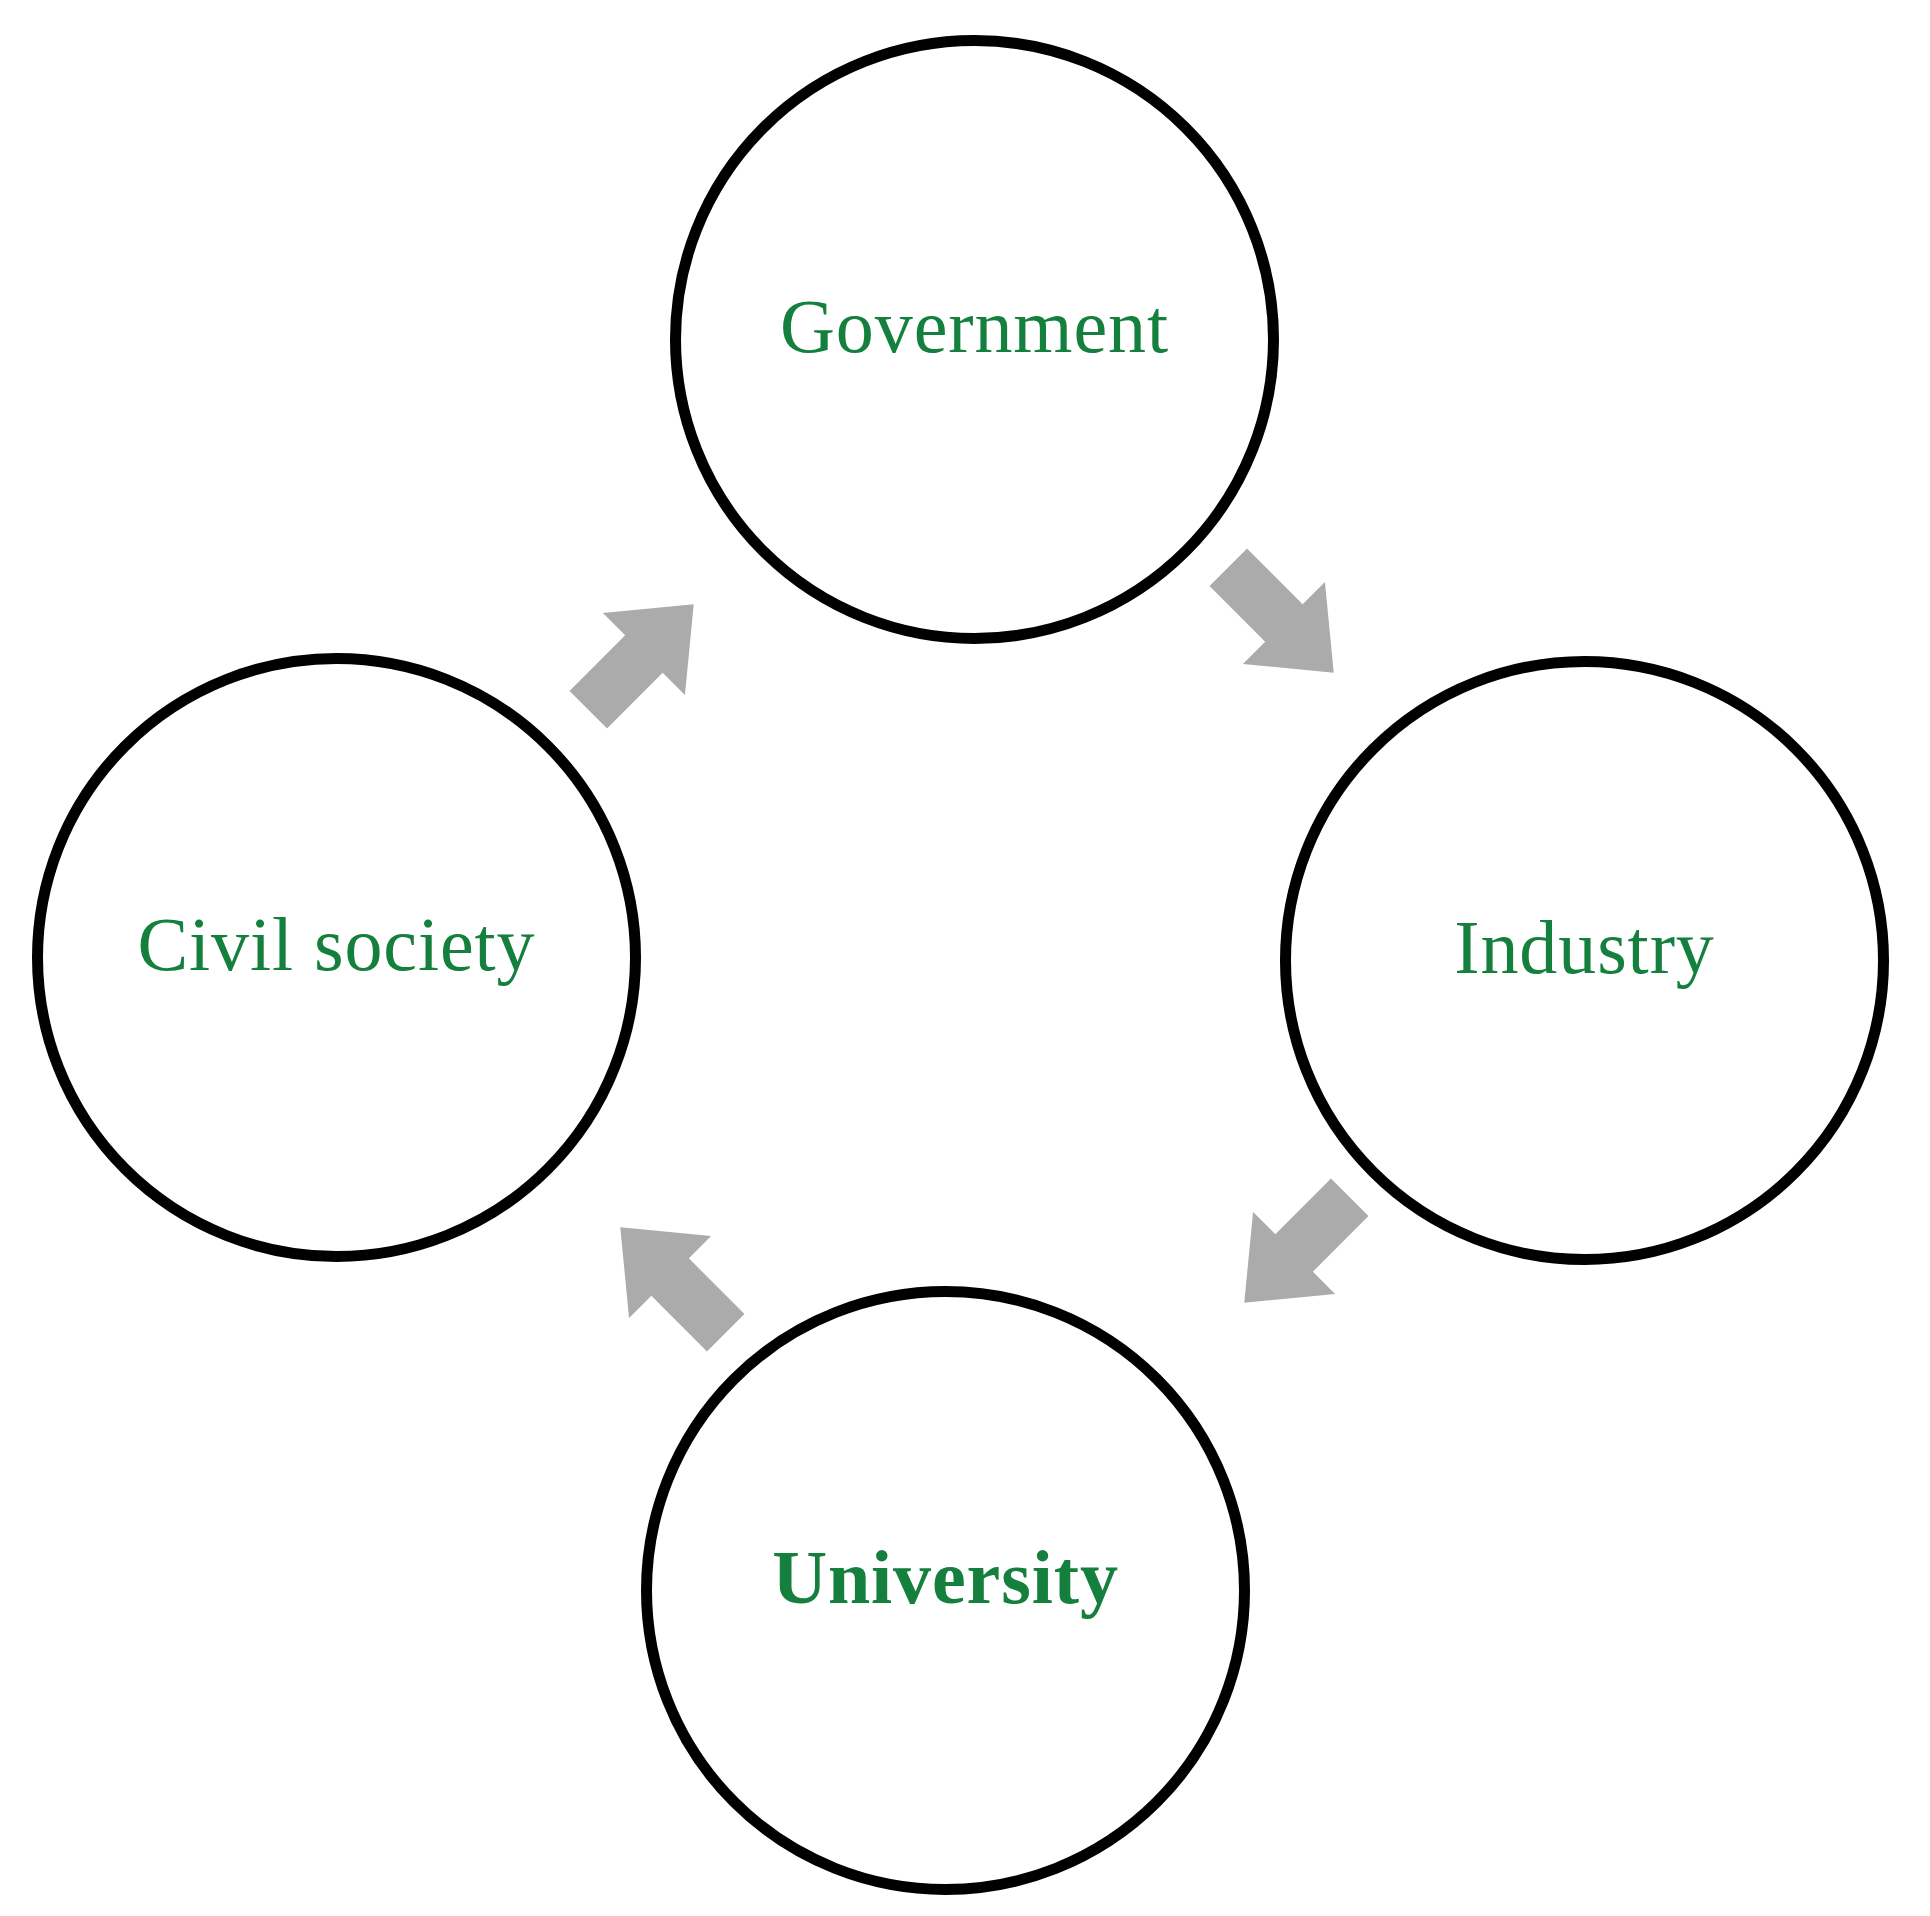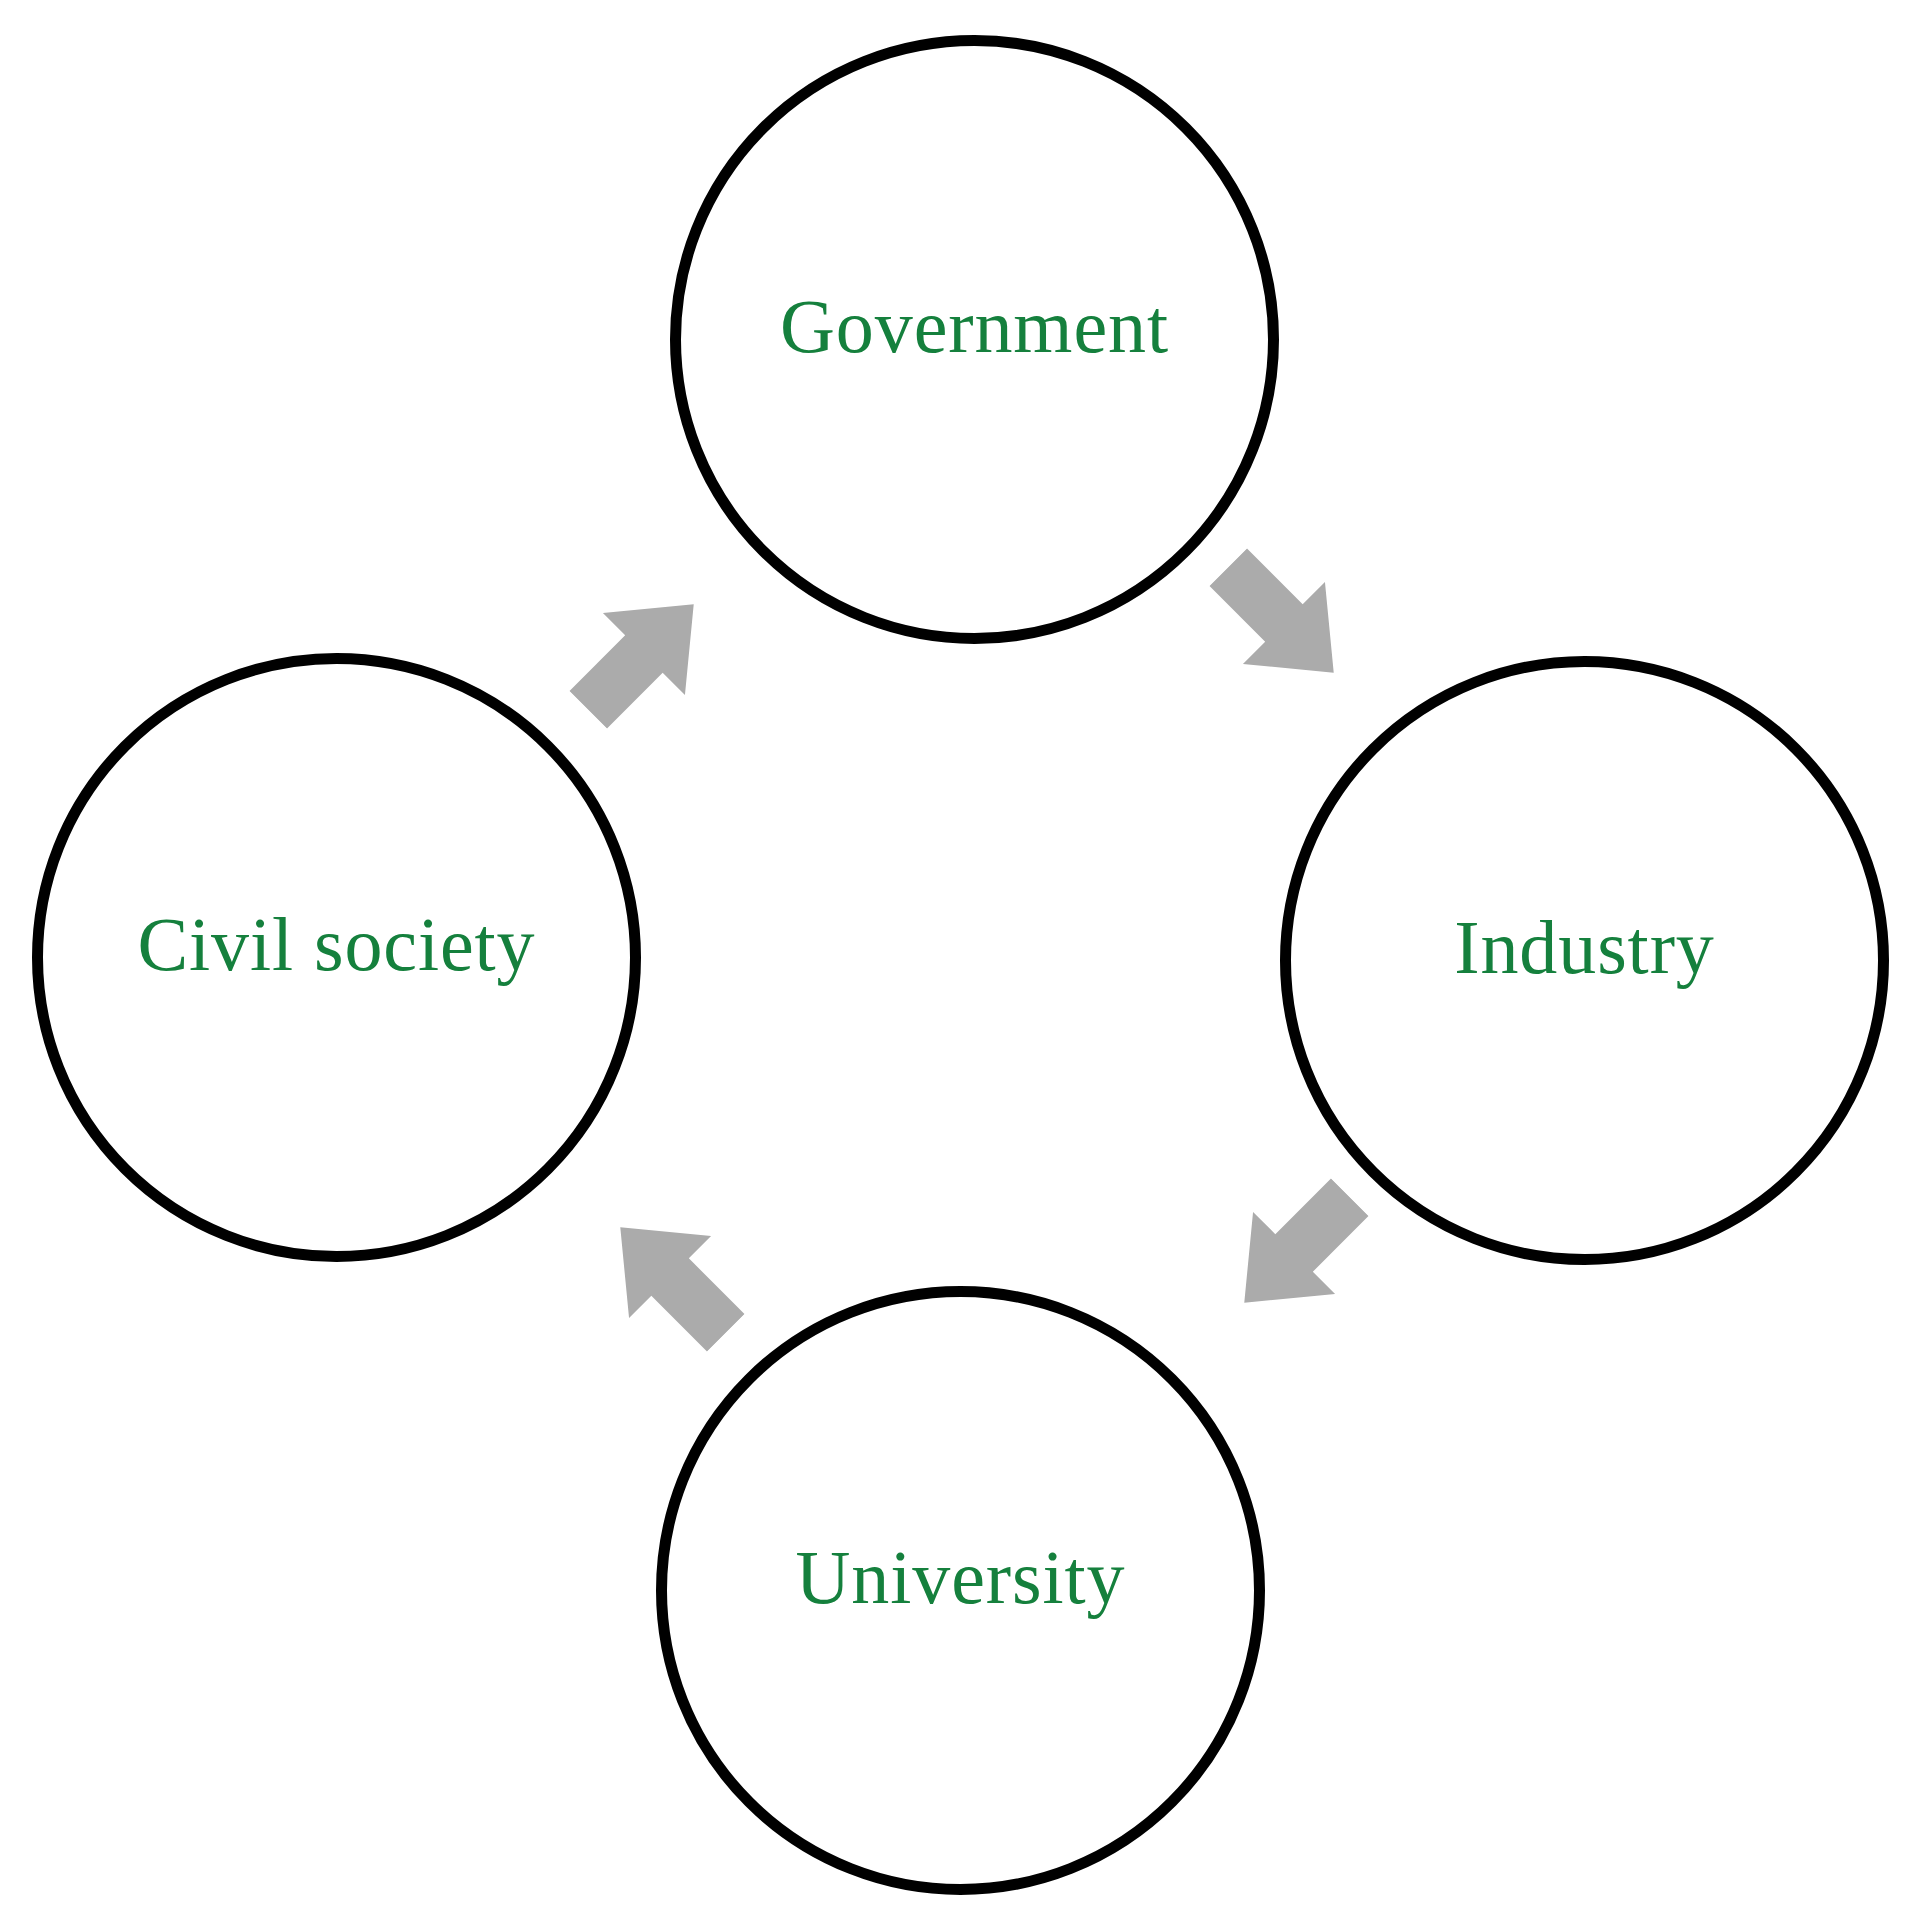"University" .node-university { font-weight: none -> bold; left: 656px -> 641px }
